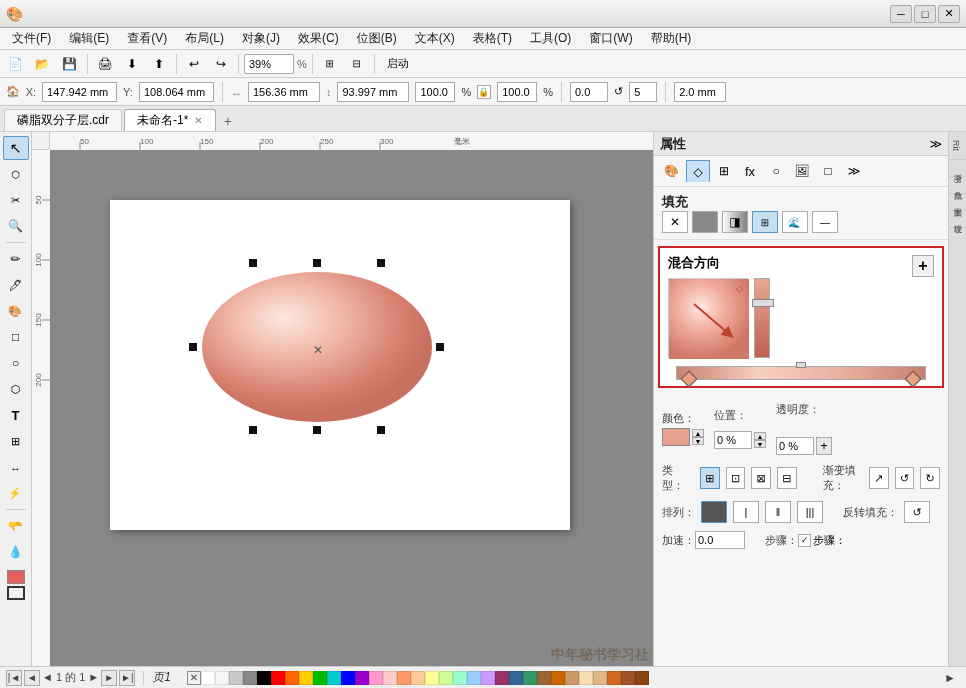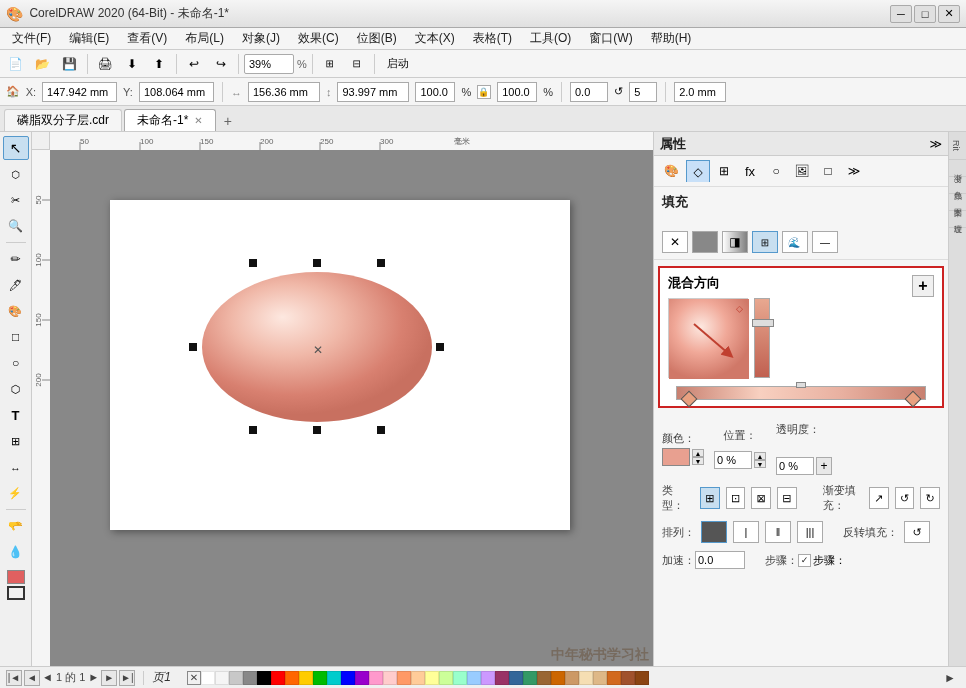"CorelDRAW 2020 (64-Bit) - 未命名-1*" span { html: <span>CorelDRAW 2020 (64-Bit) - 未命名-1*</span> -> none }
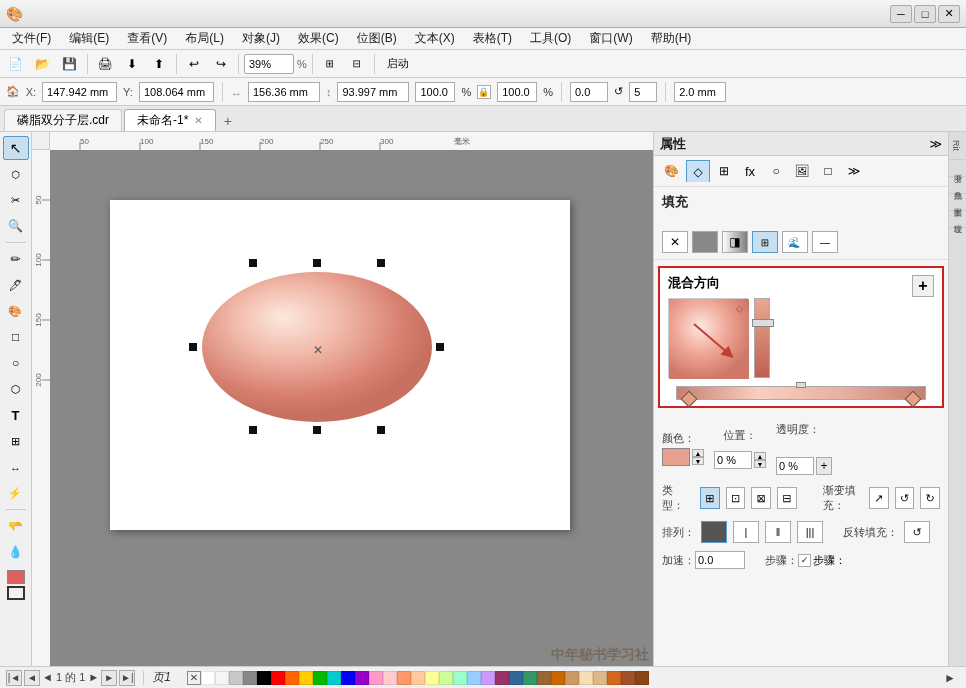"填充" .section-title { margin-bottom: 20px -> 0 }
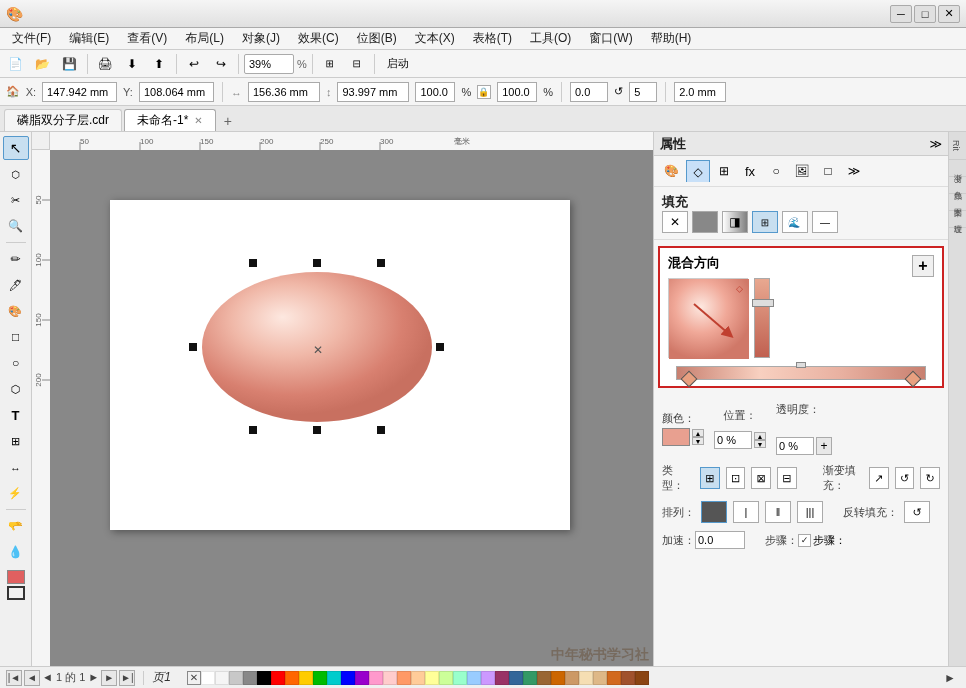"位置：" div { align-items: center -> none }
